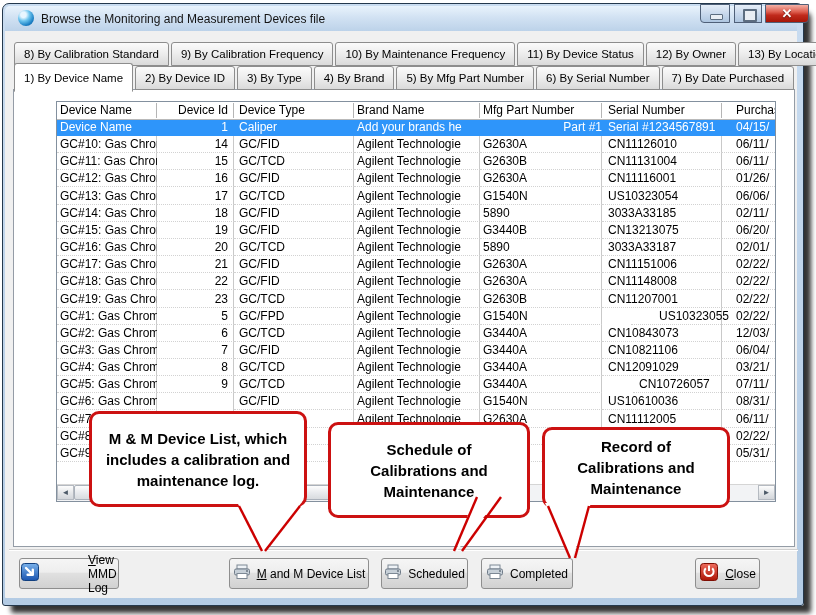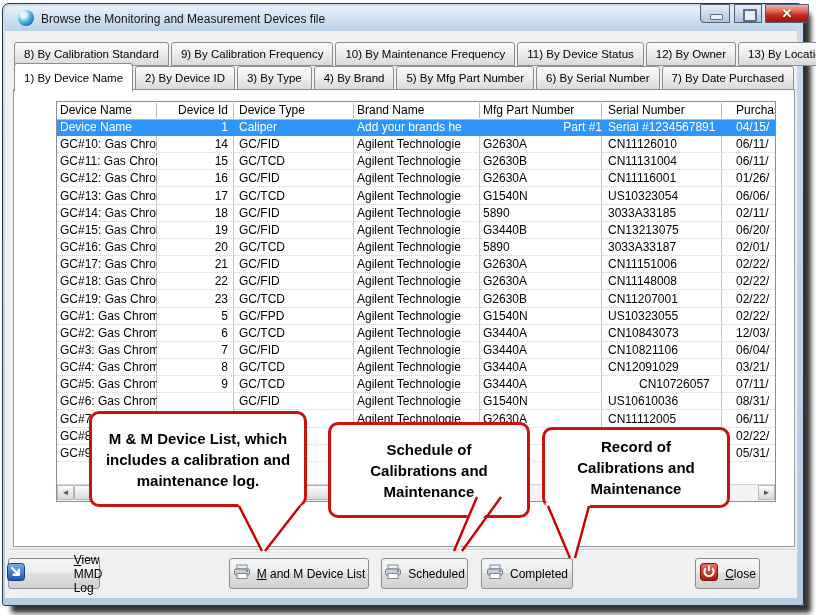"US10323055" div.cell { left: 545px -> 574px; text-align: left -> center }
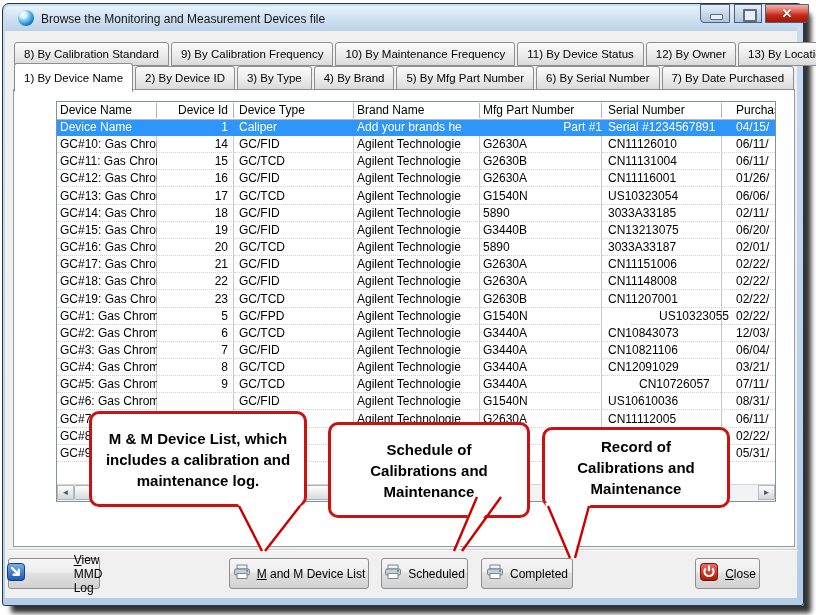"View MMD Log" div.btn { left: 7px -> 18px; width: 92px -> 100px }
